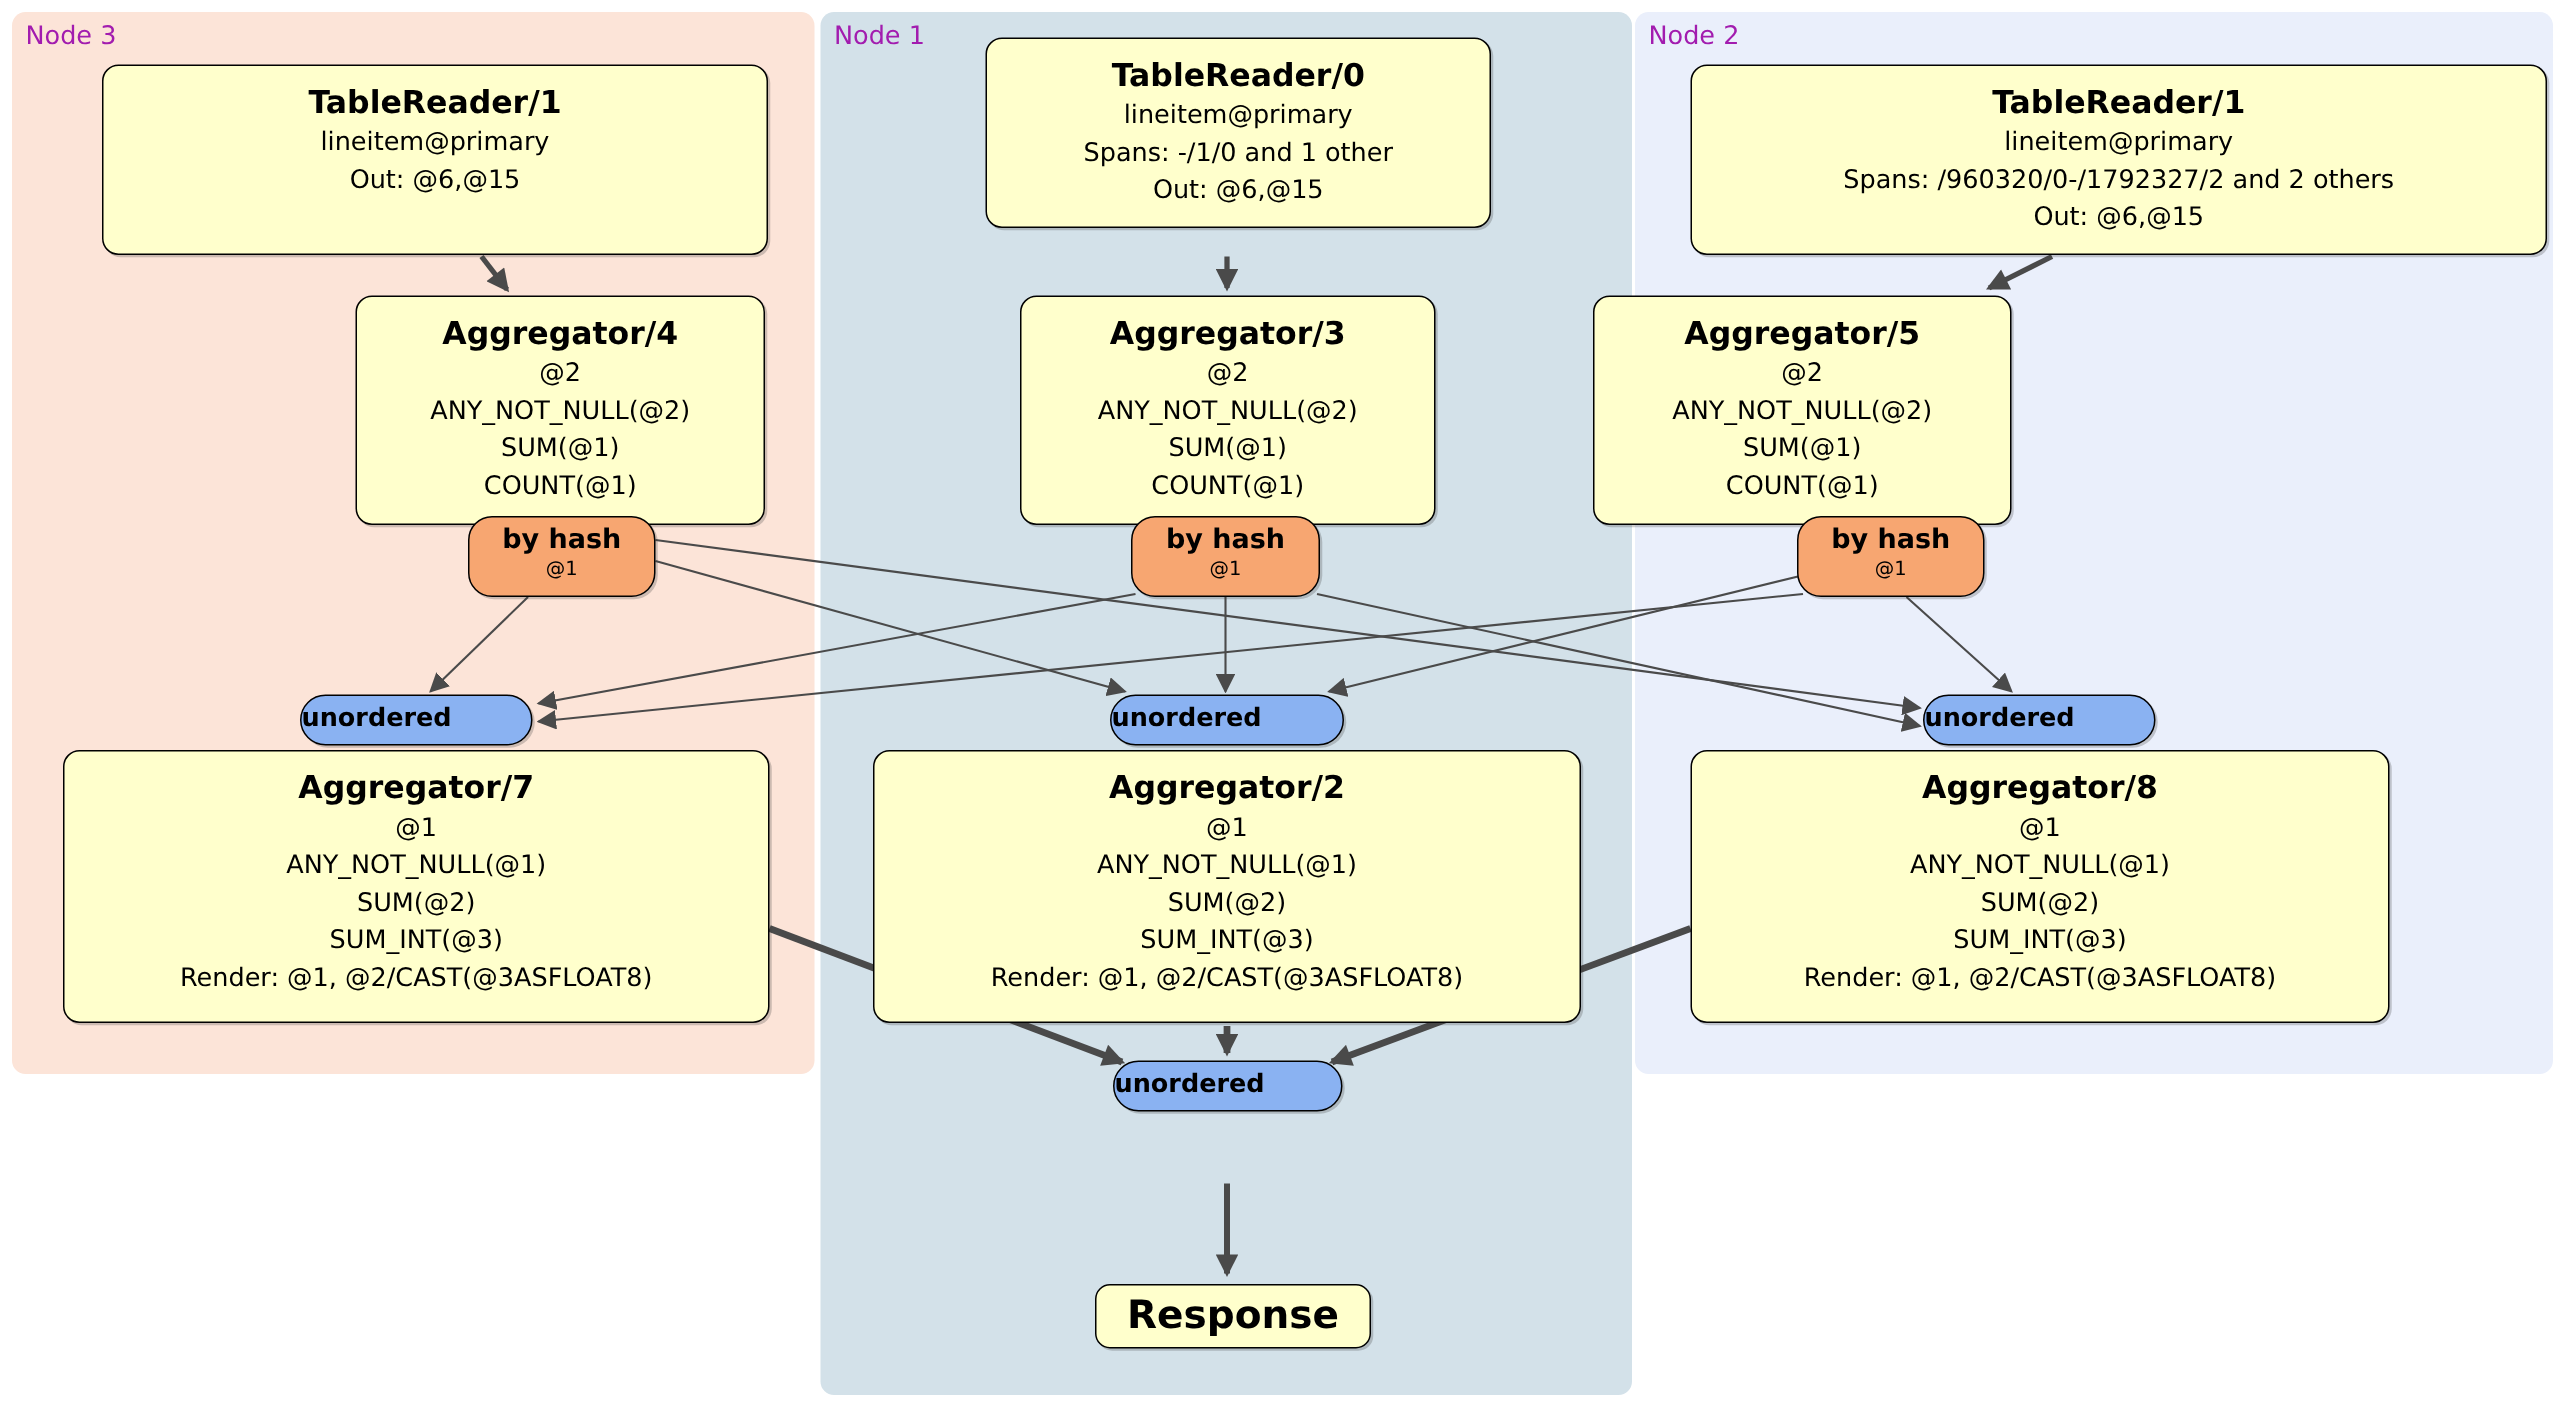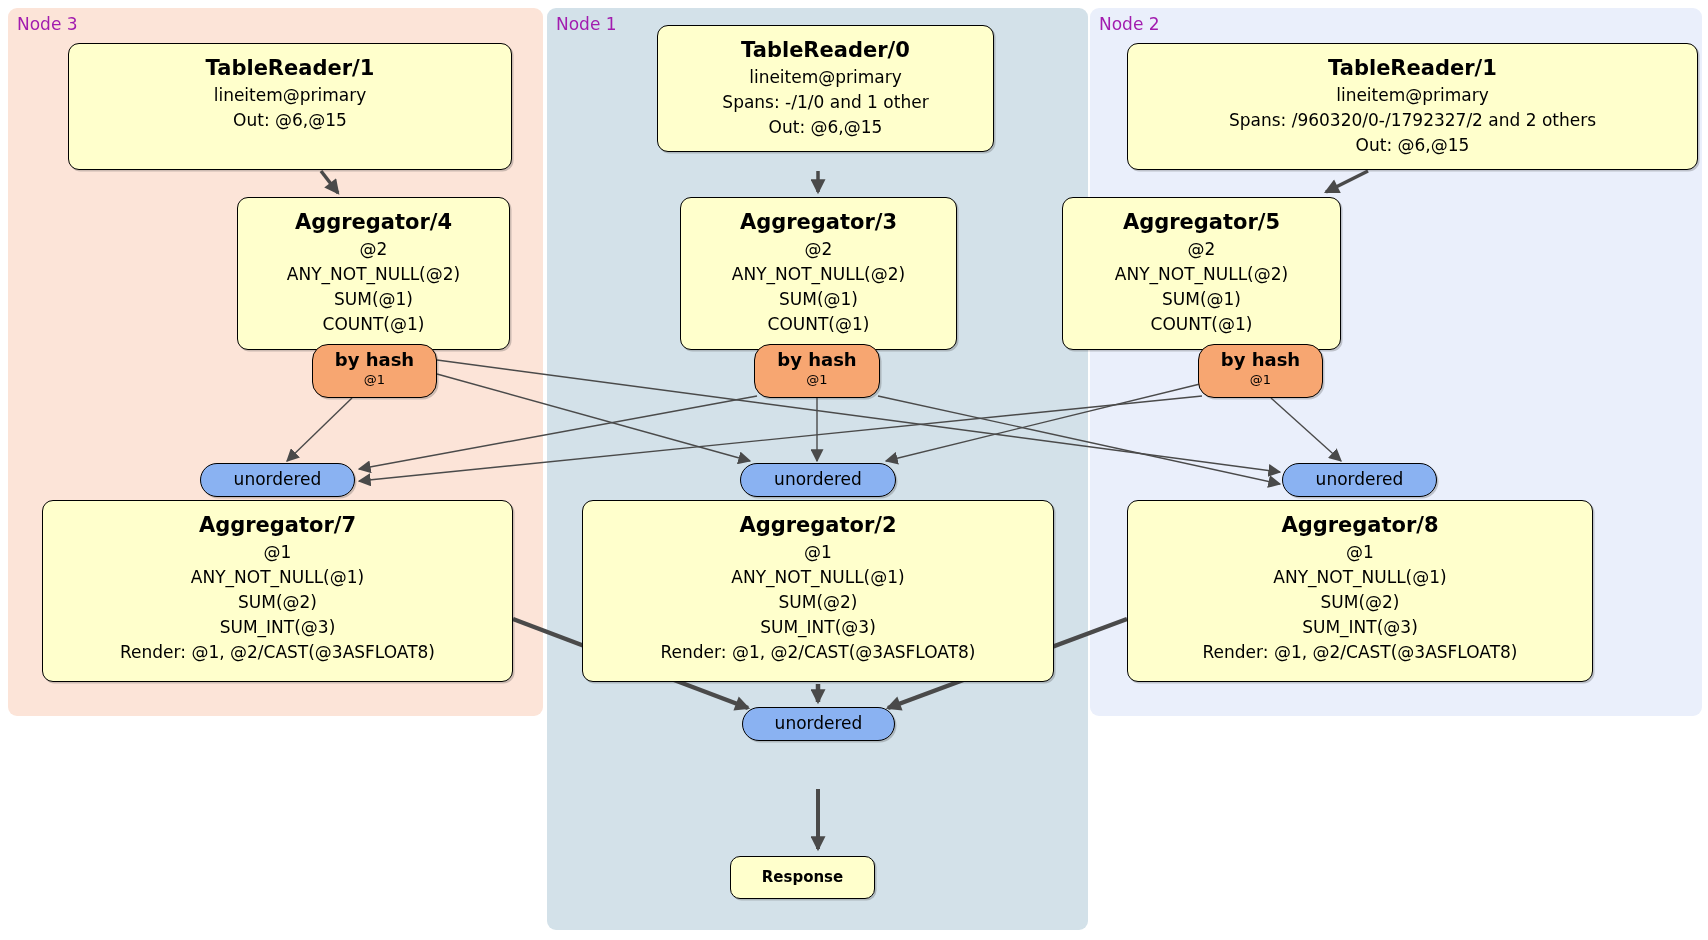"unordered" .sync { font-weight: normal -> bold; text-align: center -> left }
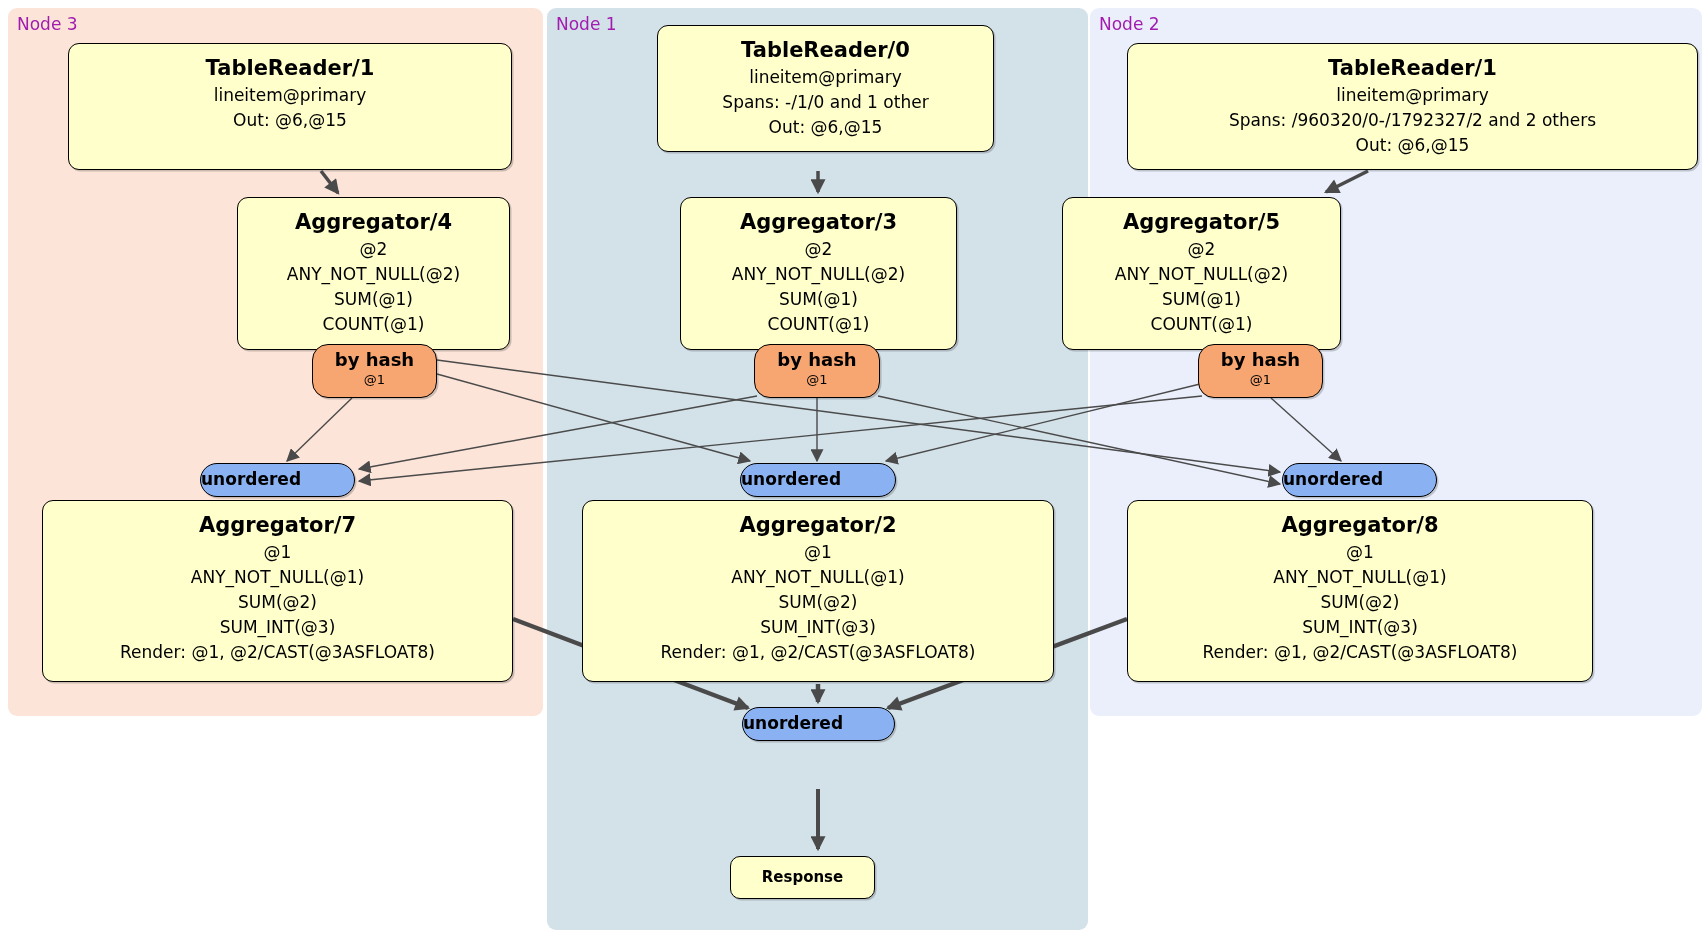"Response" div.mini { font-size: 15px -> 26px; width: 145px -> 184px }
